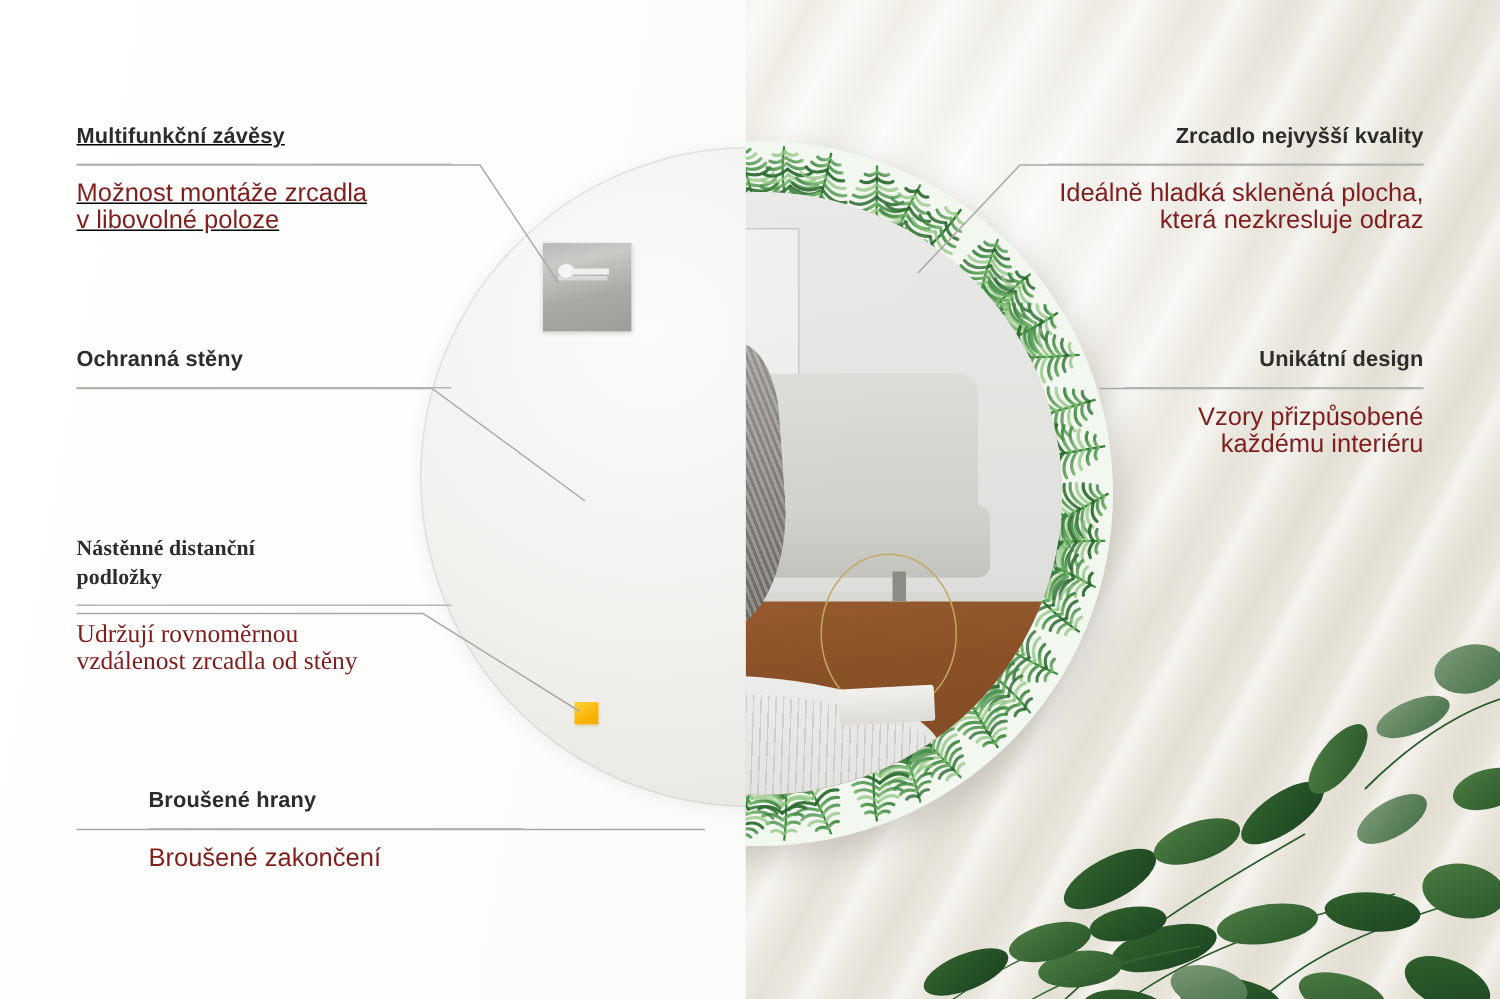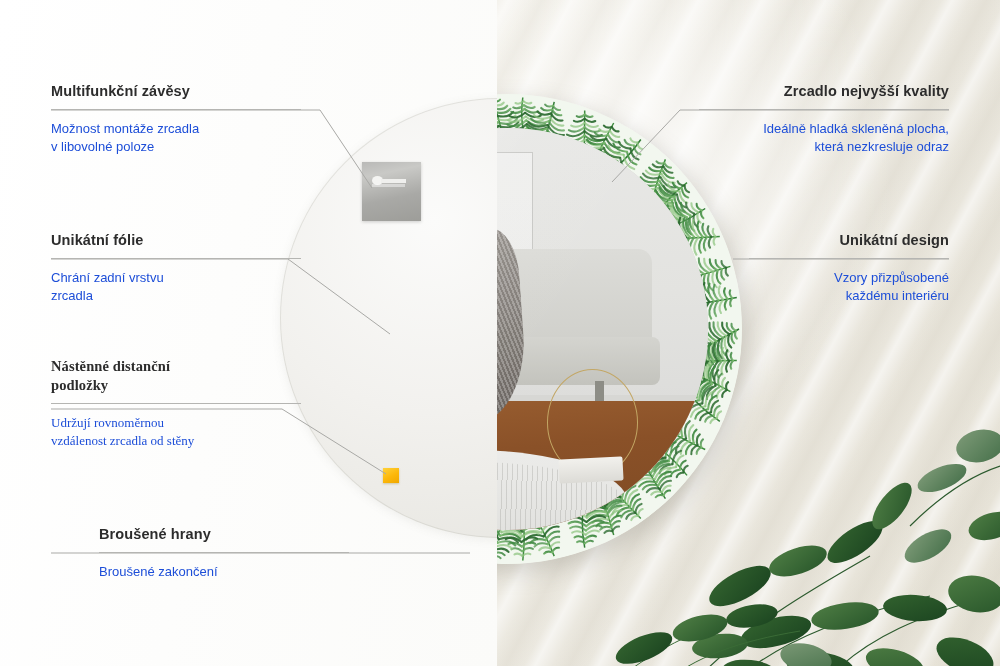"Multifunkční závěsy" div.callout { text-decoration: none -> underline }
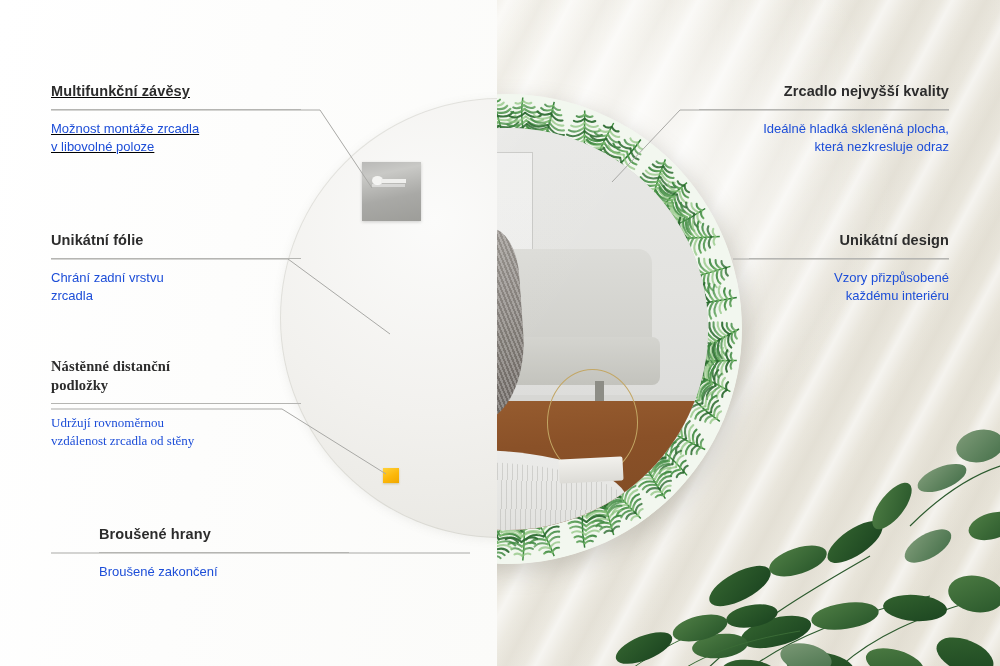"Možnost montáže zrcadla" .c-desc { color: #1d4ed8 -> #7f1d1d; font-size: 13px -> 17px }
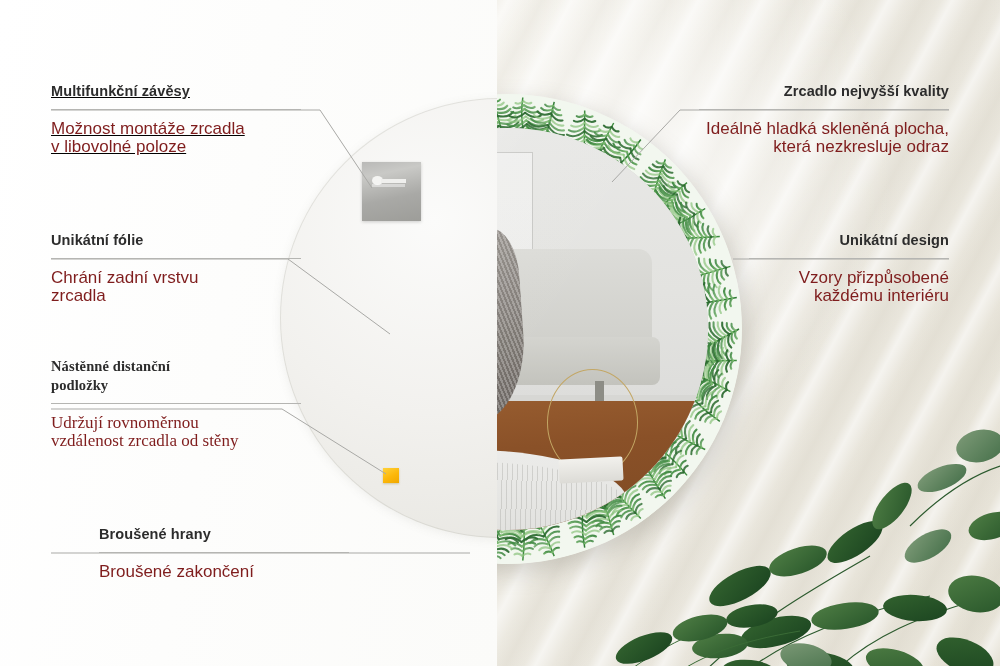"Unikátní fólie" div.c-title { text: Unikátní fólie -> Ochranná stěny }
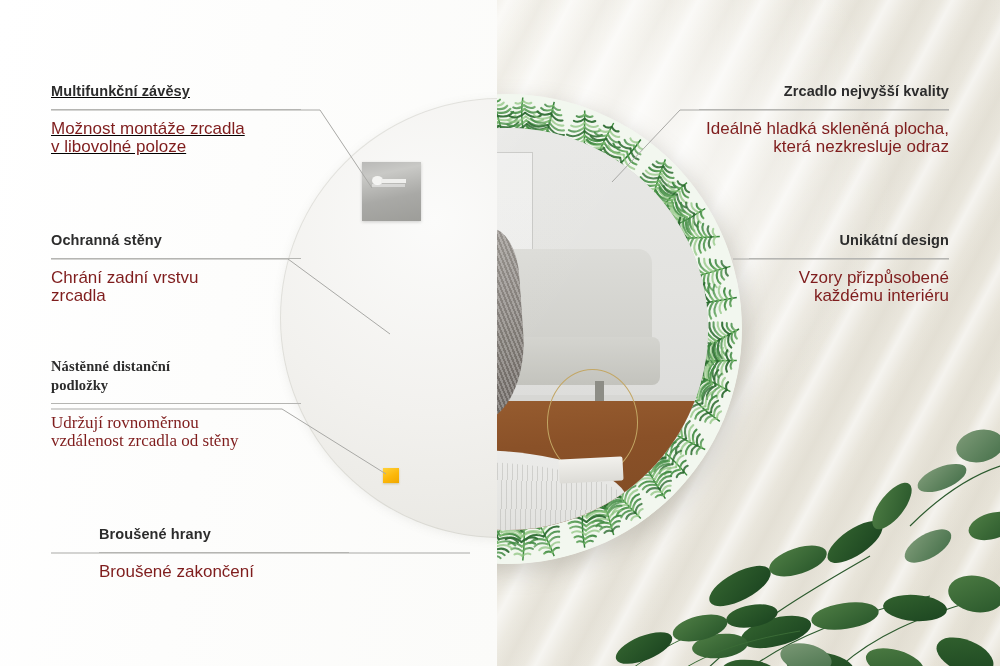"Chrání zadní vrstvu" div.c-desc { html: <div>Chrání zadní vrstvu zrcadla</div> -> none }
